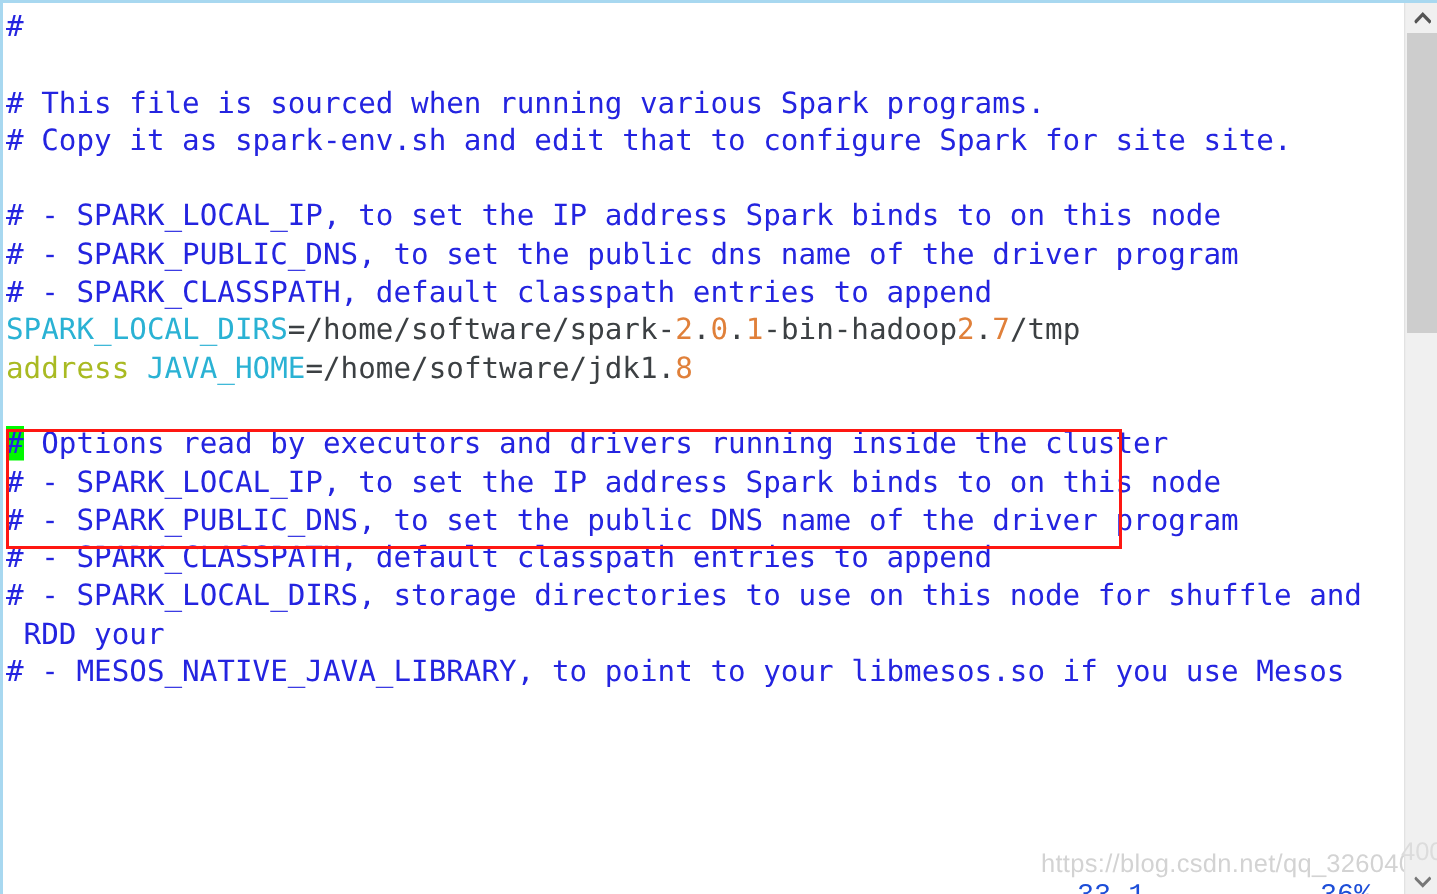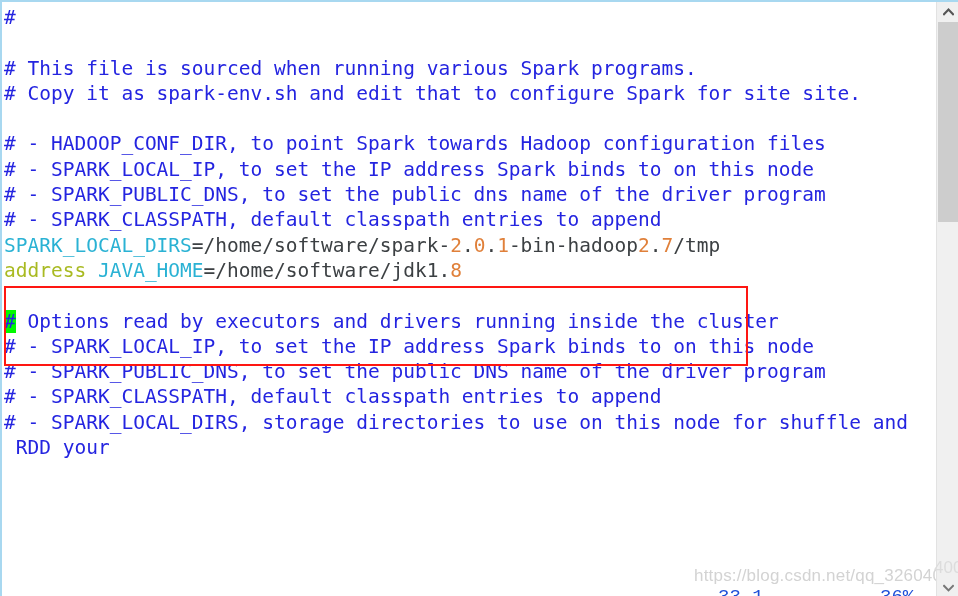"# - HADOOP_CONF_DIR, to point" div.line { html: <div><span># - HADOOP_CONF_DIR, to point Spark towards Hadoop configuration files</span></div> -> none }
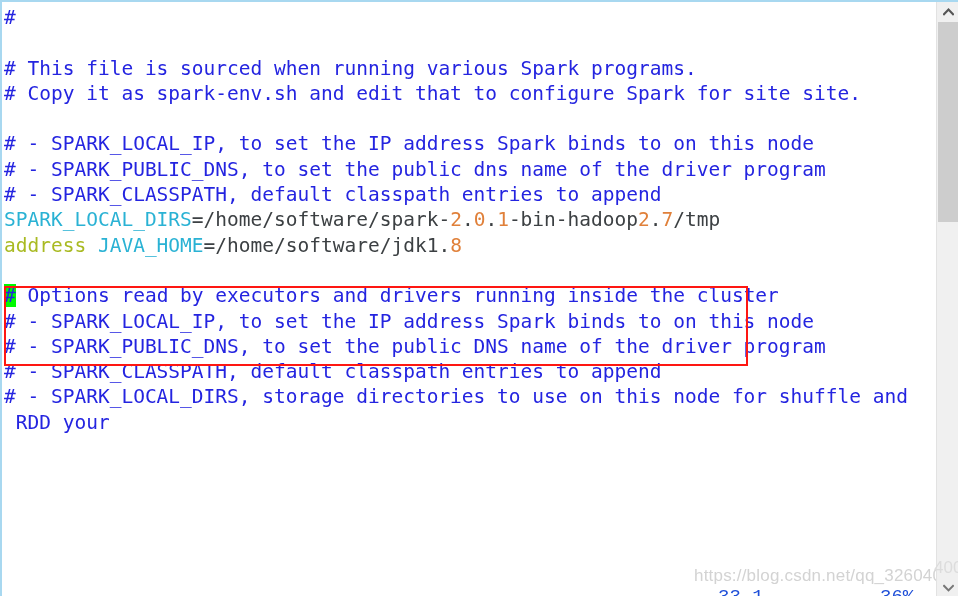"# - MESOS_NATIVE_JAVA_LIBRARY, to point" div.line { html: none -> <div><span># - MESOS_NATIVE_JAVA_LIBRARY, to point to your libmesos.so if you use Mesos</span></div> }
